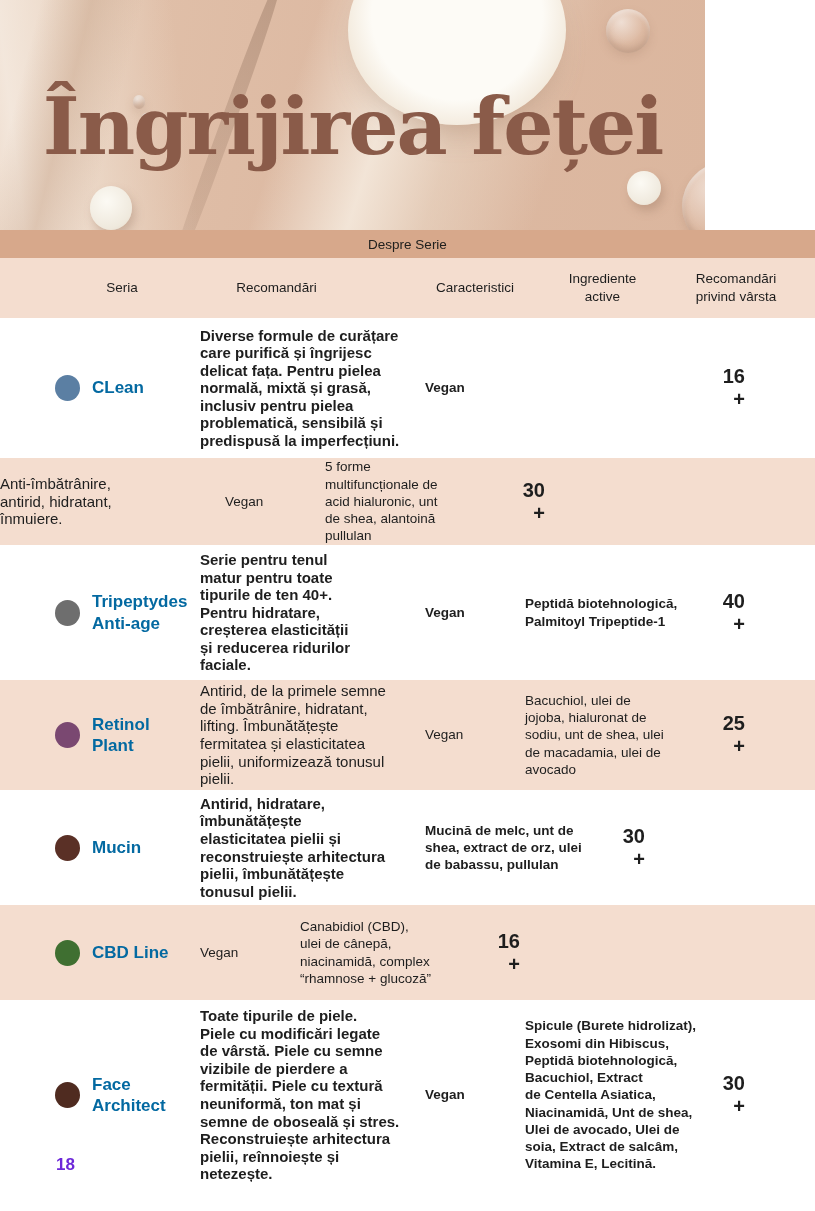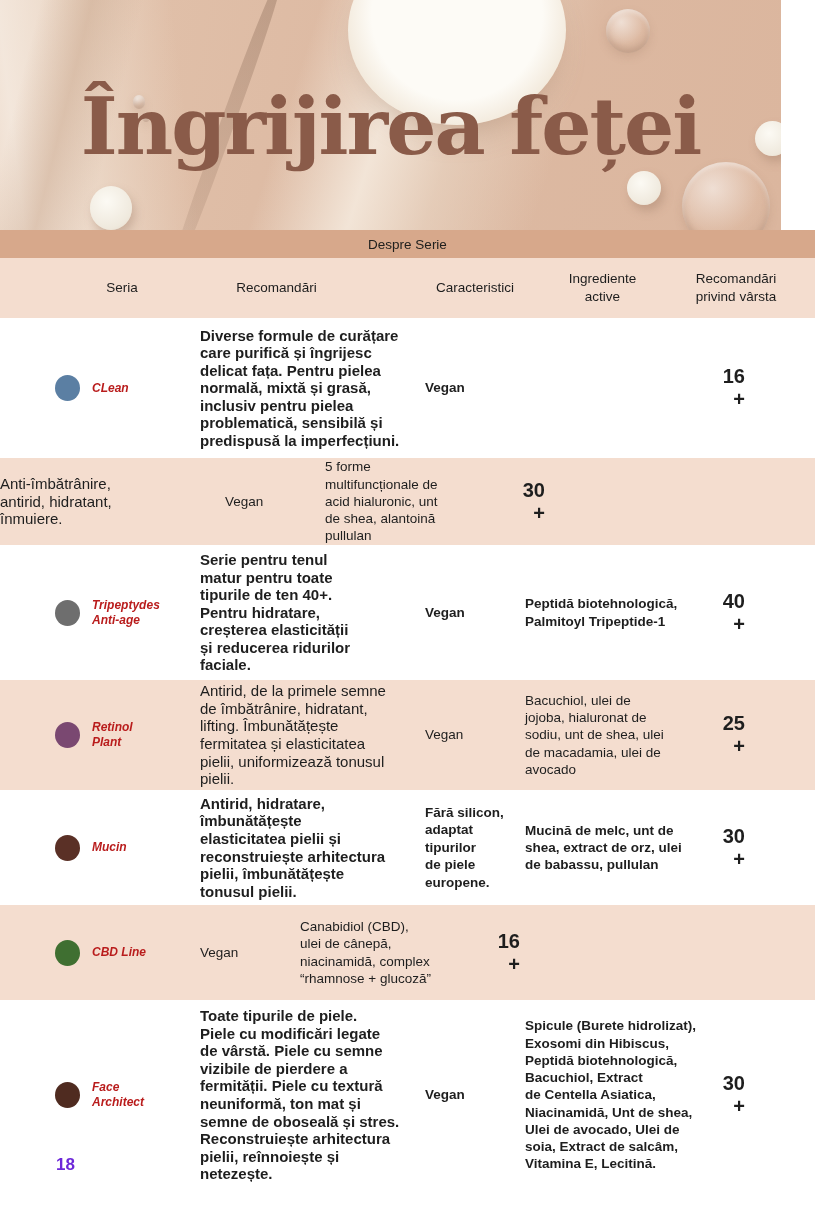"Îngrijirea feței" .hero { width: 781px -> 705px }
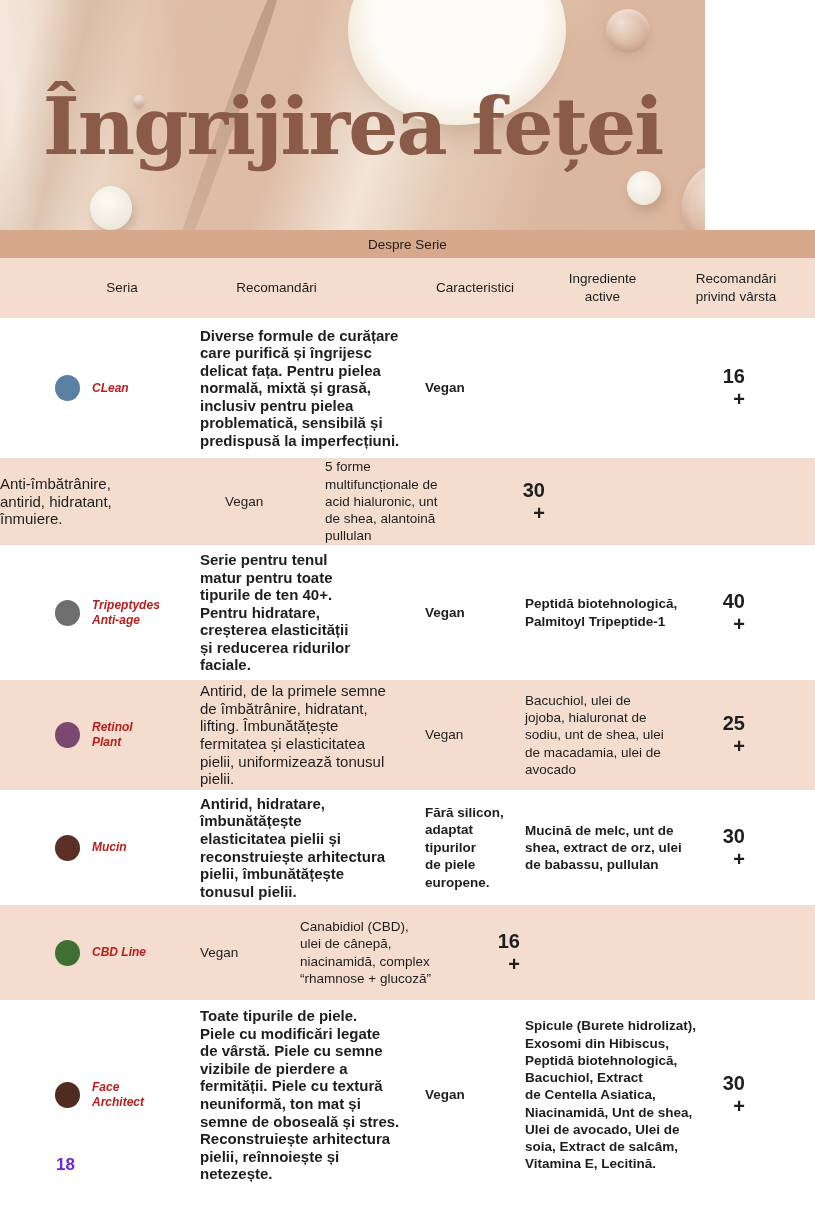"CLean" .series-name { color: #b91c1c -> #0369a1; font-size: 12px -> 17px; font-style: italic -> none }
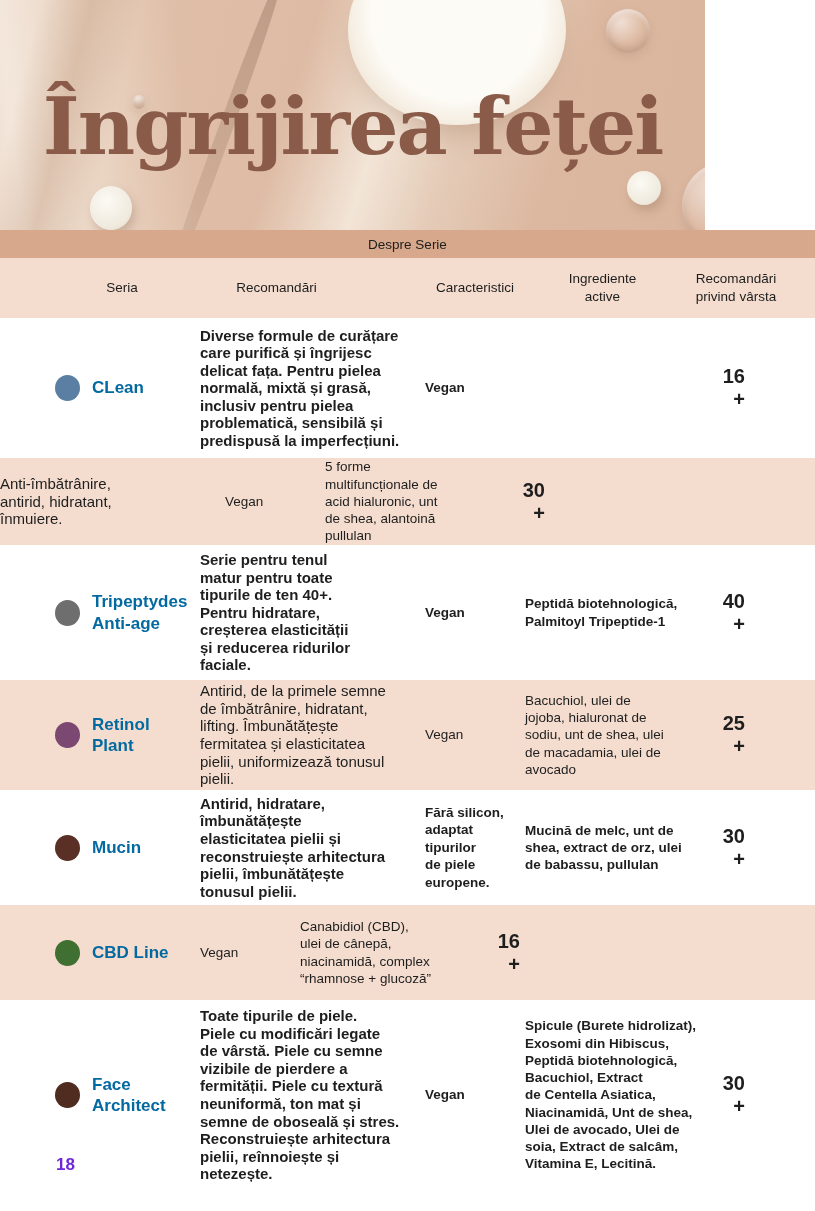"Fără silicon," div.cell { html: <div>Fără silicon, adaptat tipurilor de piele europene.</div> -> none }
